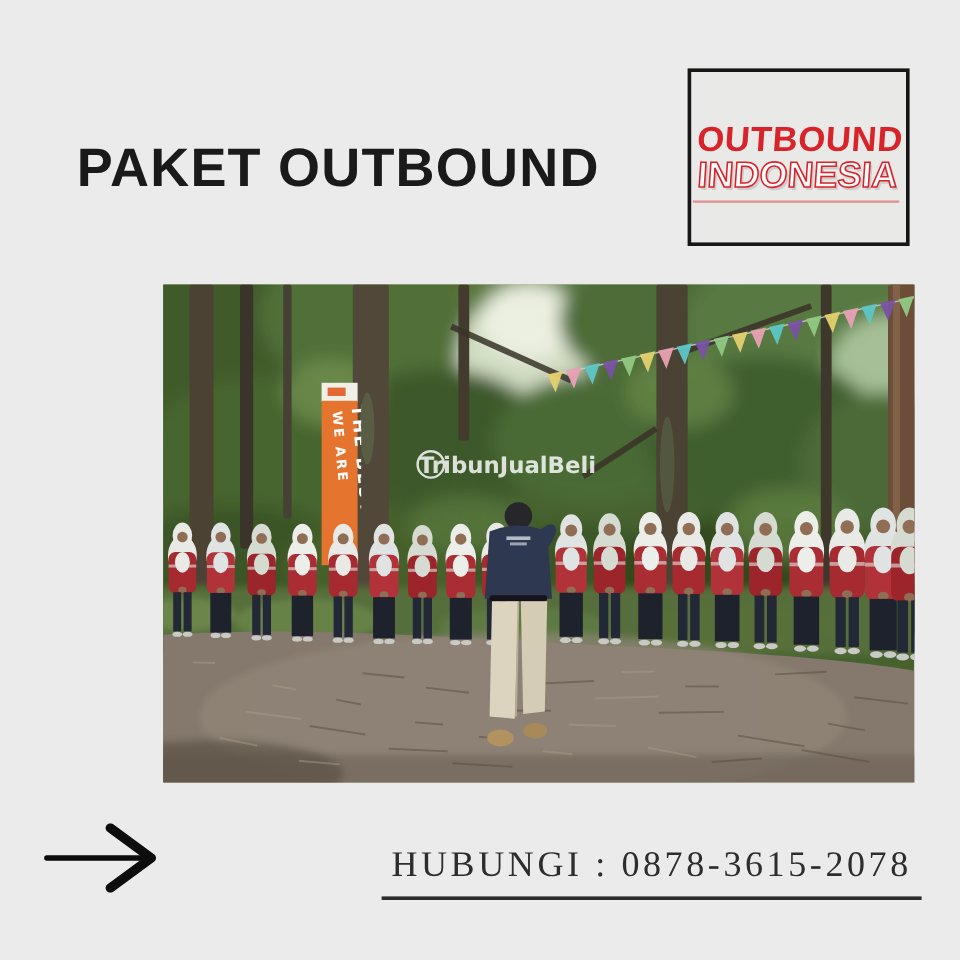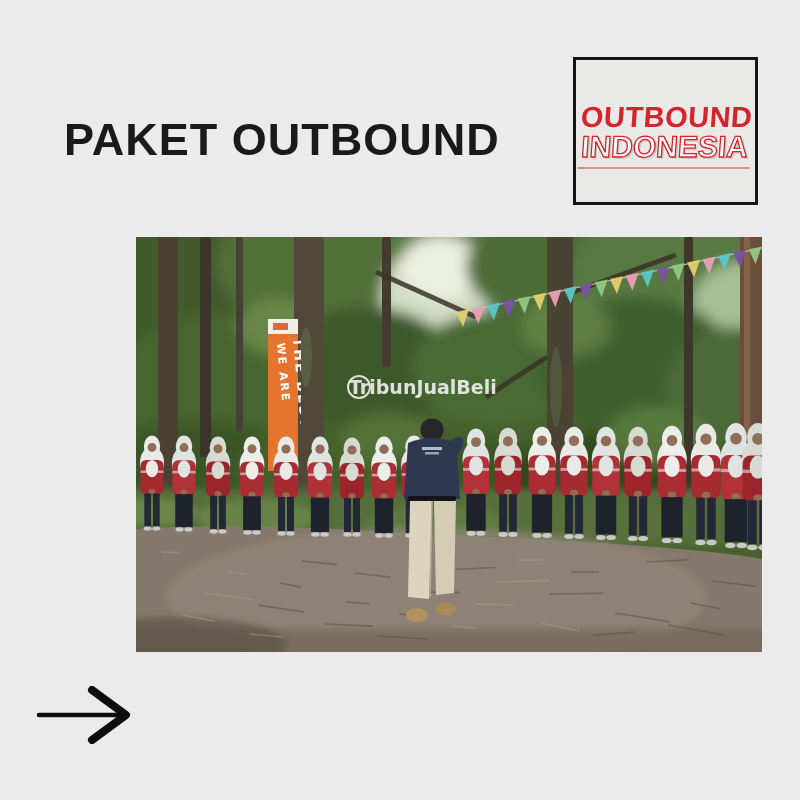"HUBUNGI : 0878-3615-2078" div.contact { html: none -> <div> <span>HUBUNGI : 0878-3615-2078</span> </div> }
